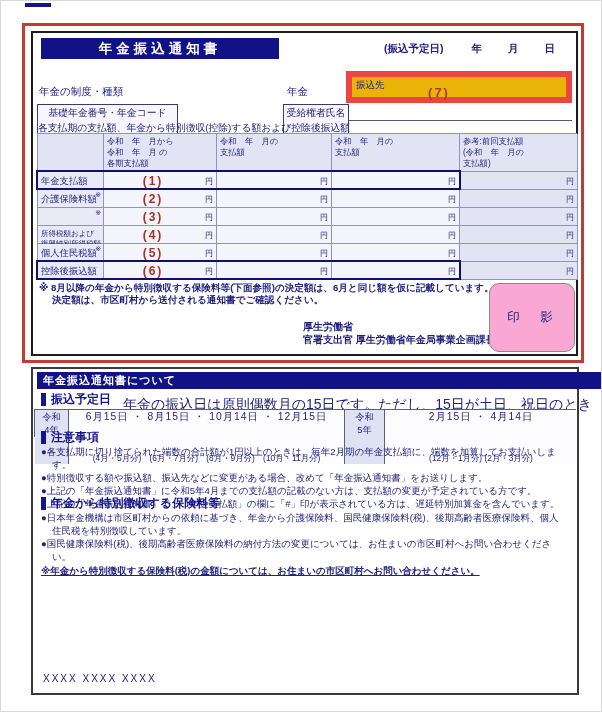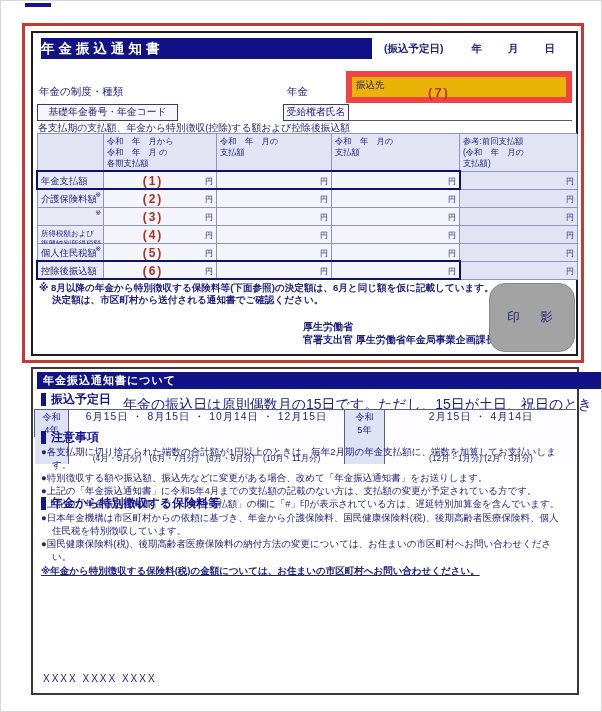"年金振込通知書" .title-bar { text-align: none -> center; width: 331px -> 238px }
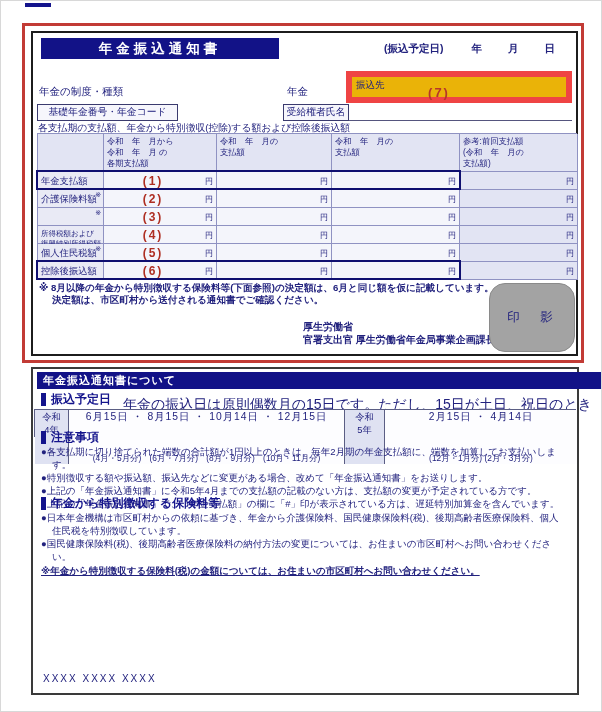"基礎年金番号・年金コード" .mini-box { font-family: Liberation Mono, monospace -> none; height: 17px -> 30px }
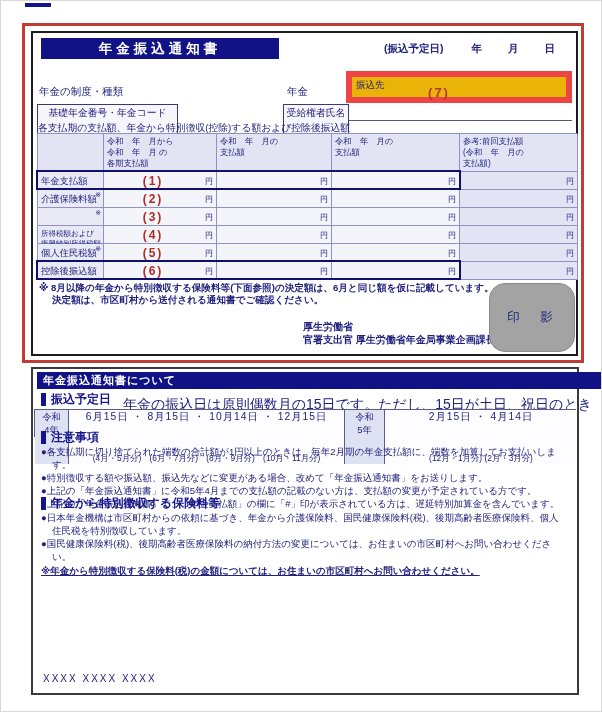"印 影" .seal-box { background: #a3a3a3 -> #f9a8d4; border-radius: 16px -> 10px }
